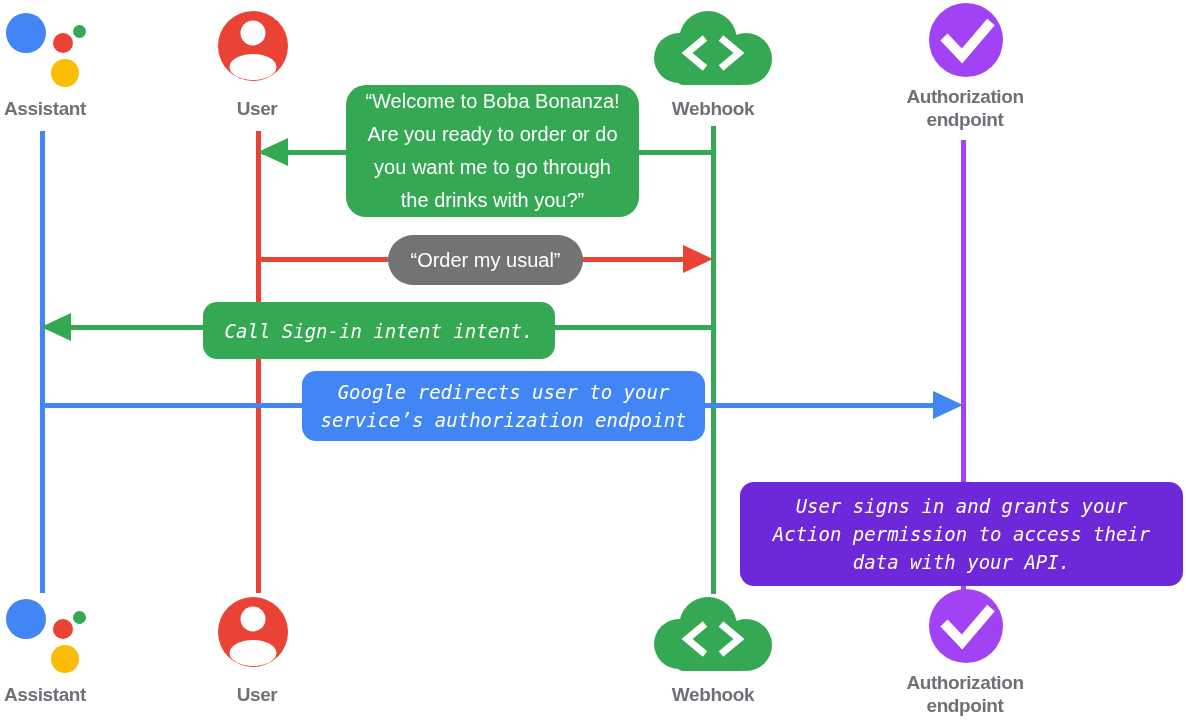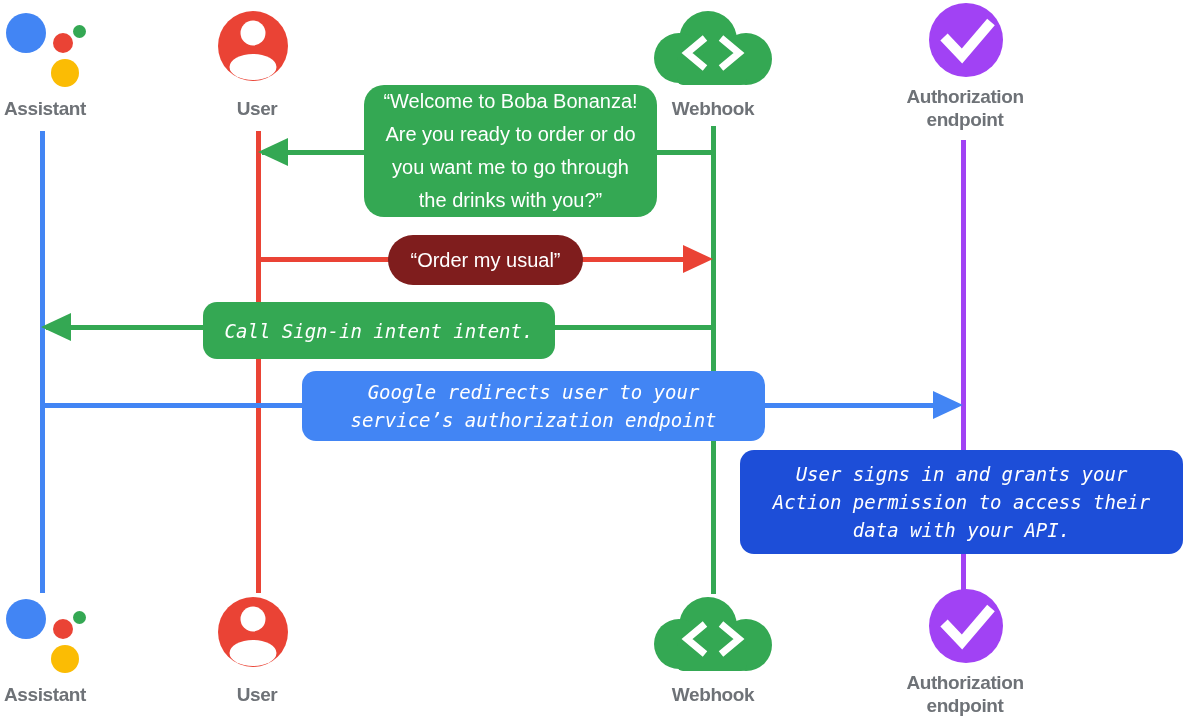"“Welcome to Boba Bonanza!" #welcome-box { left: 364px -> 346px }
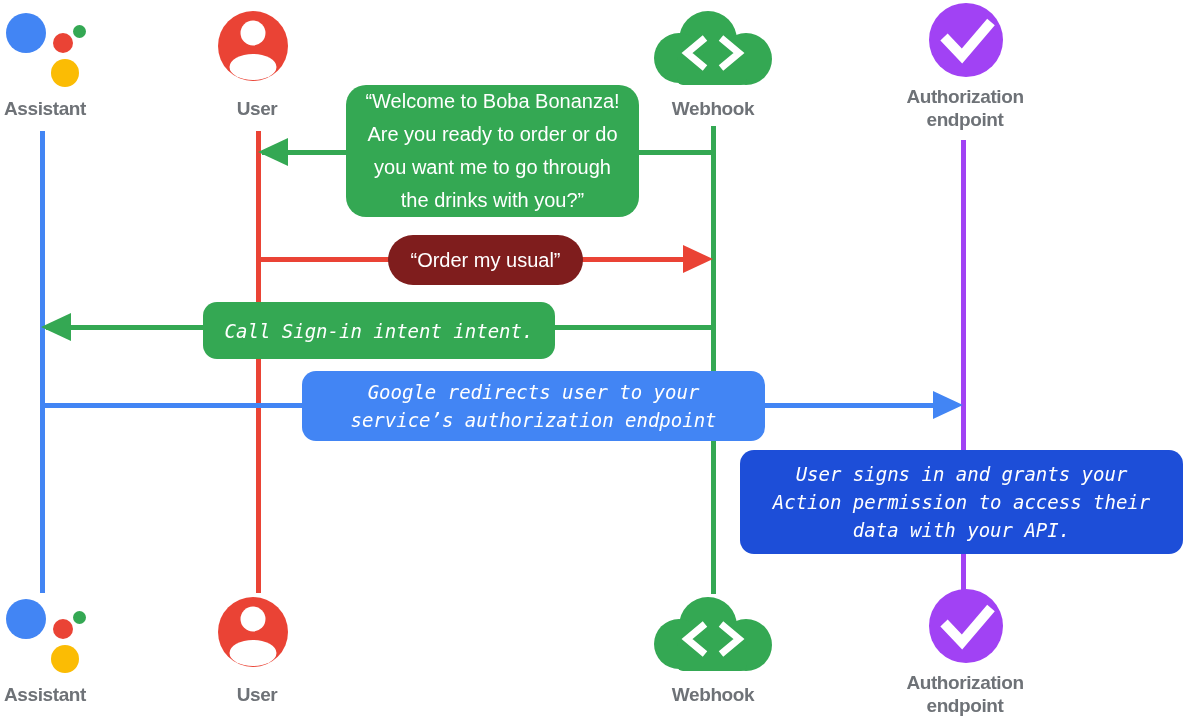"“Order my usual”" #order-box { background: #7f1d1d -> #737373 }
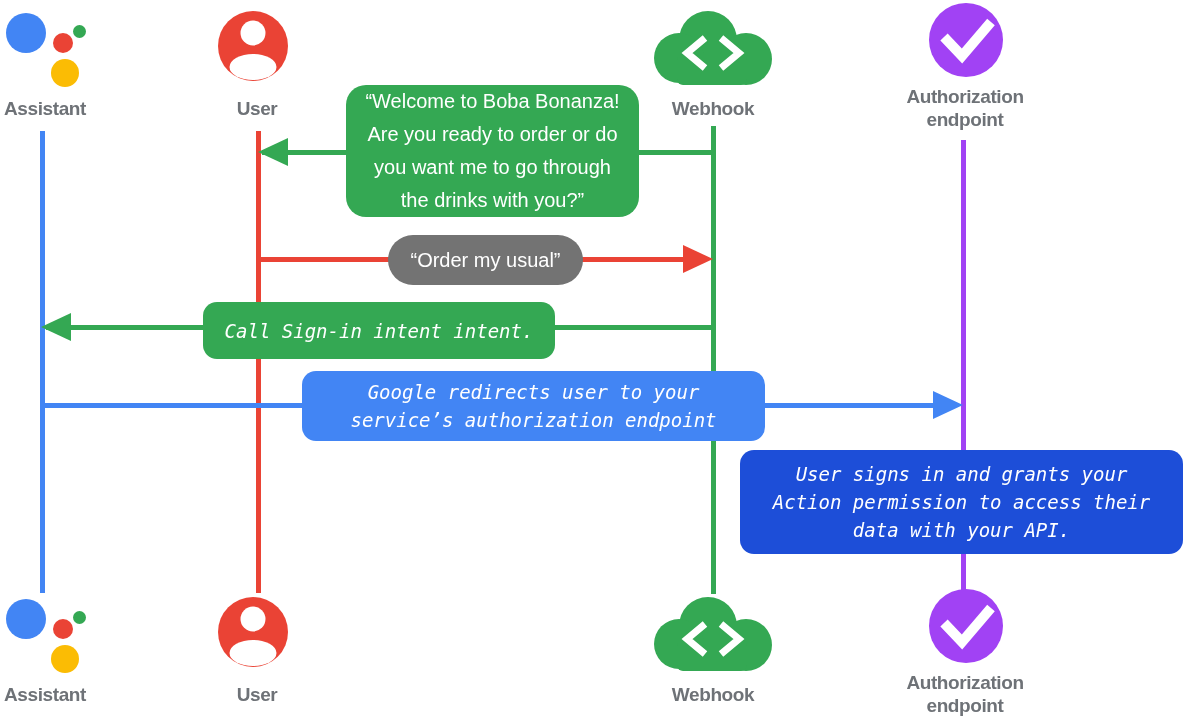"Google redirects user to your" #redirect-box { width: 463px -> 403px }
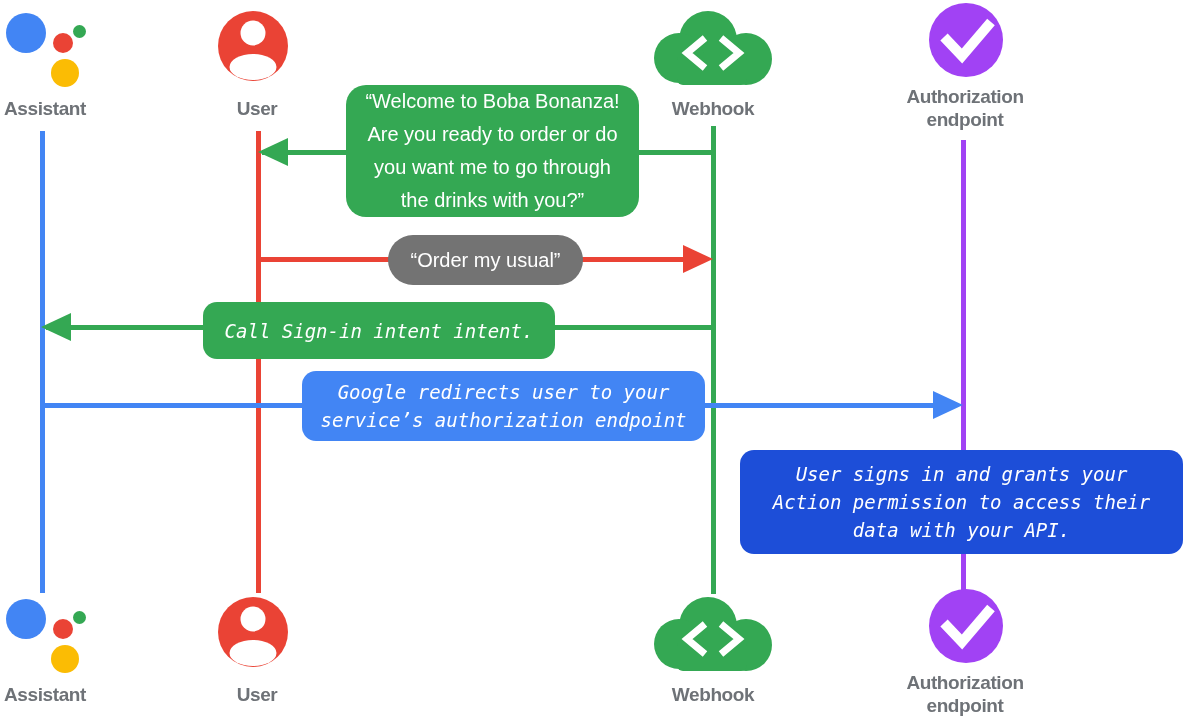"User signs in and grants" #note-box { background: #1d4ed8 -> #6d28d9; top: 450px -> 482px }
